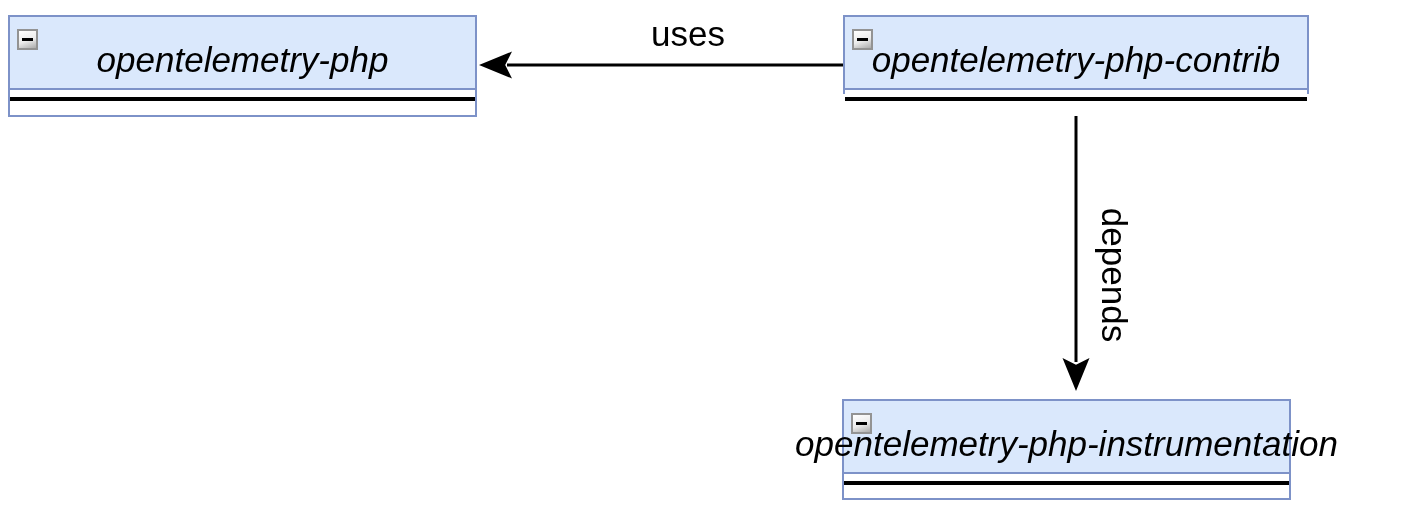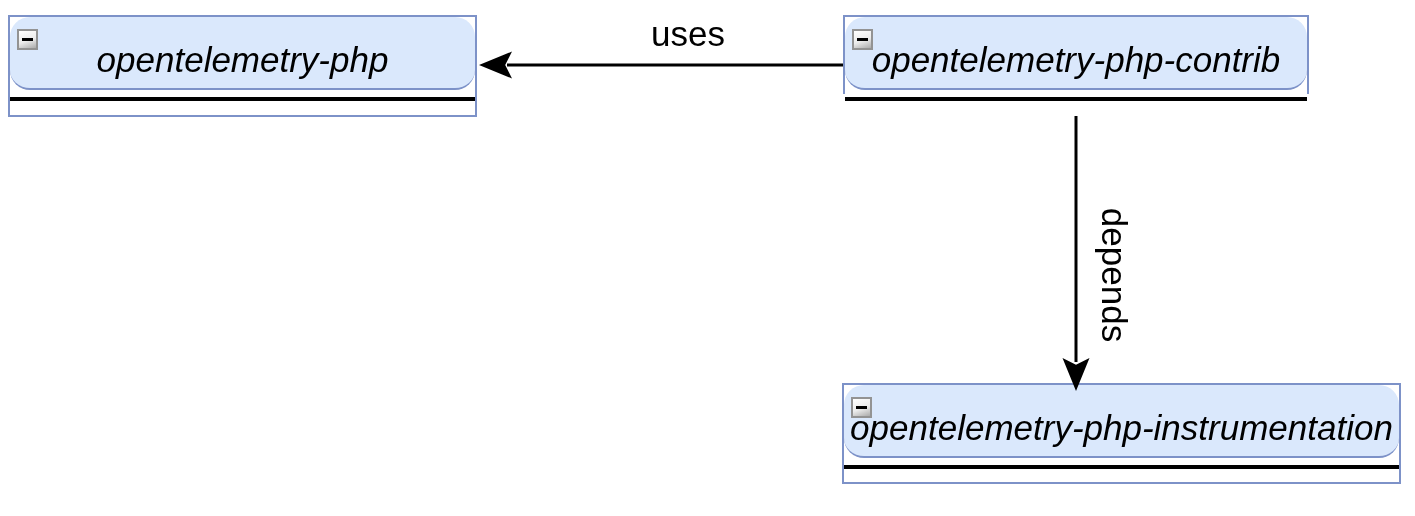"opentelemetry-php" .node-header { border-radius: 20px -> none }
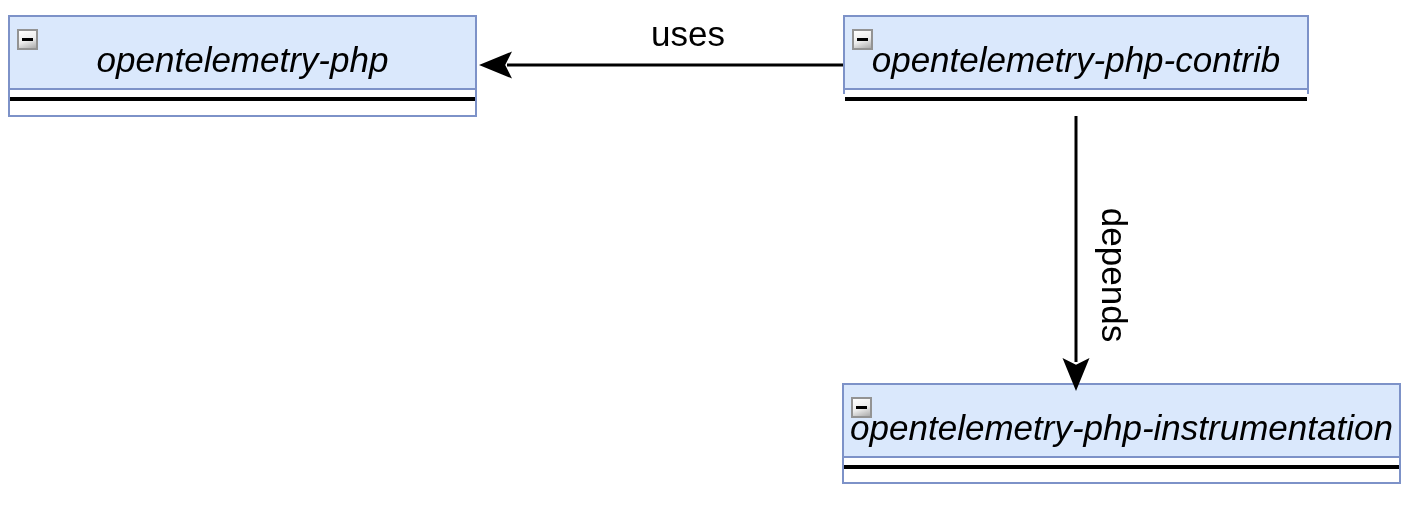"opentelemetry-php-instrumentation" div.node { top: 383px -> 399px; width: 559px -> 449px }
